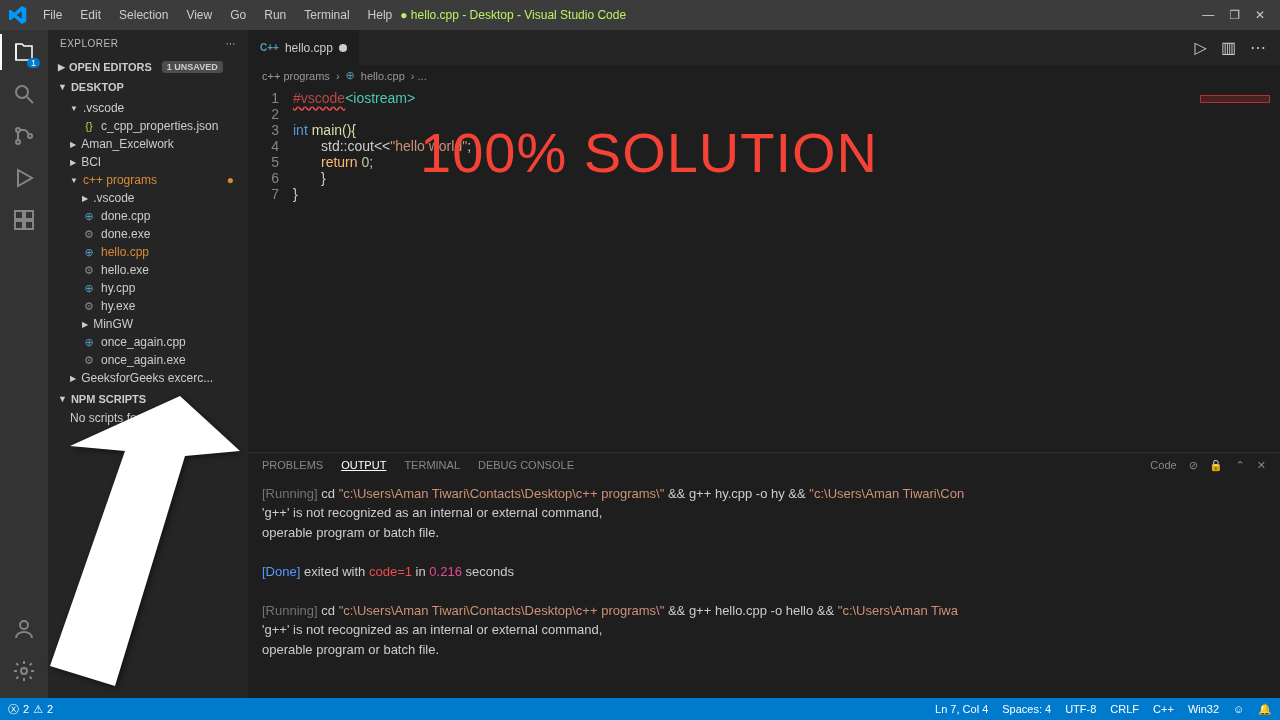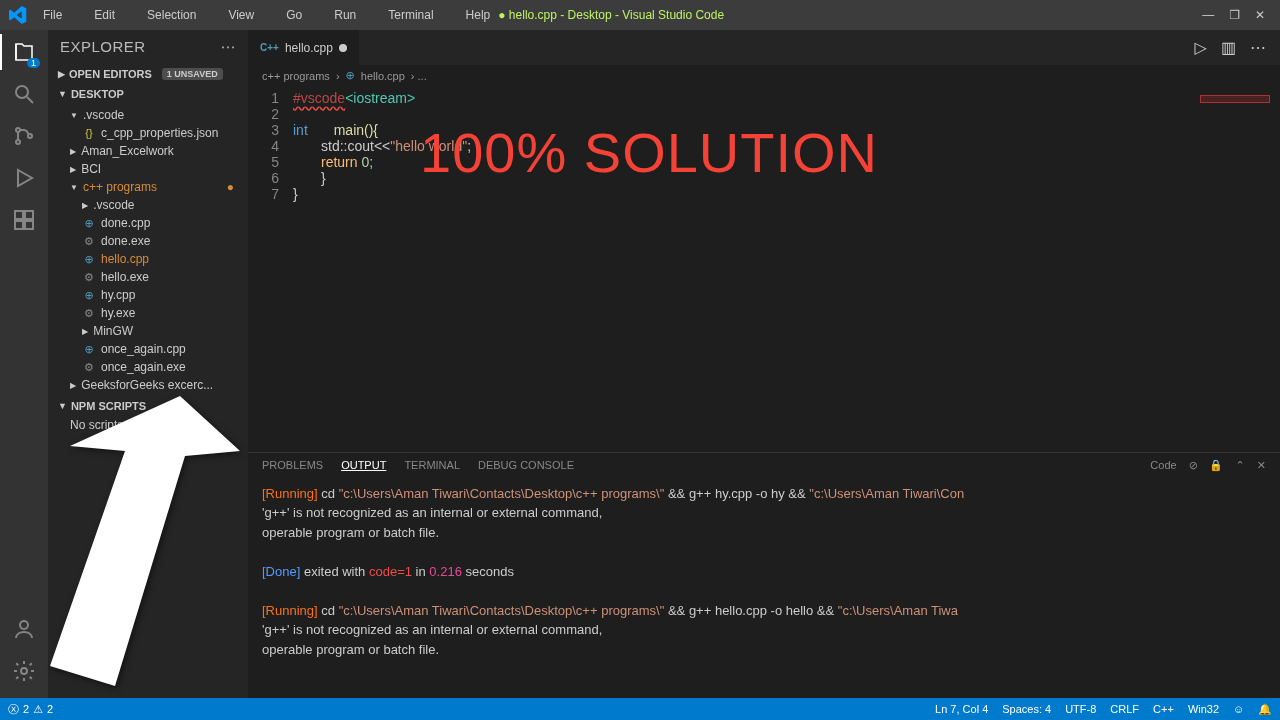"File" .titlebar .menu { gap: 16px -> 2px }
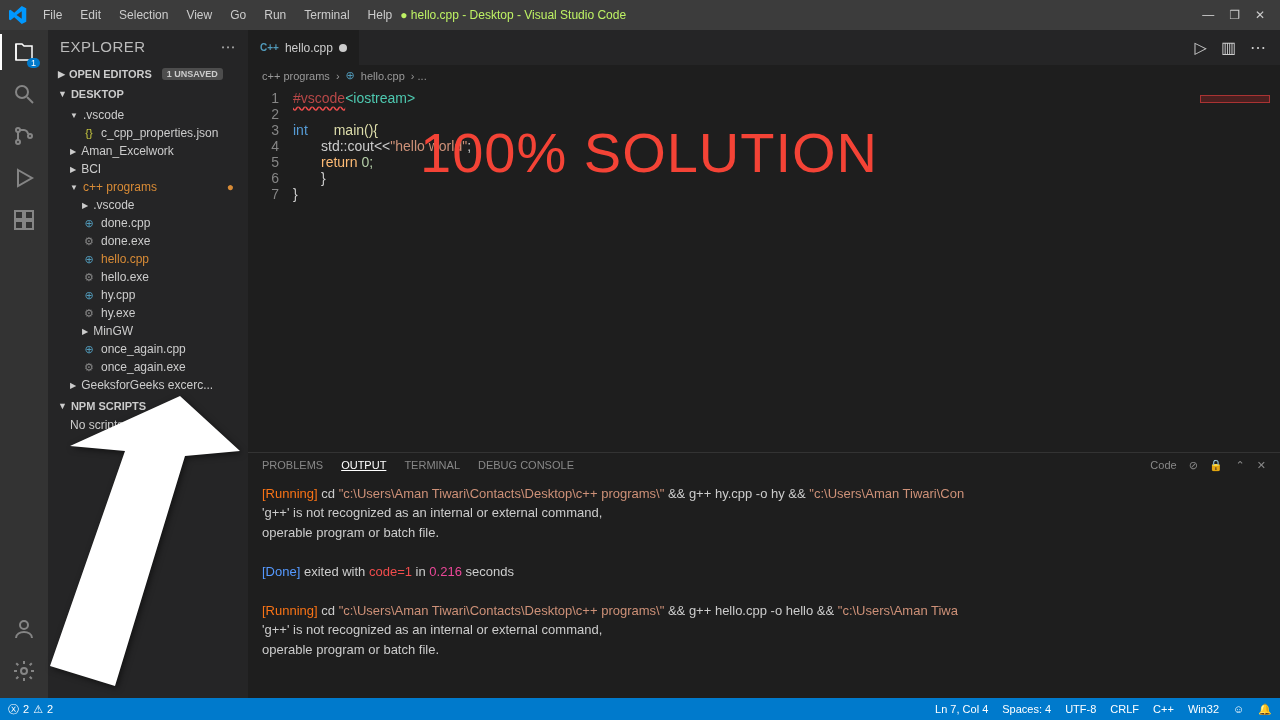"EXPLORER" .sidebar-header { font-size: 15px -> 10px }
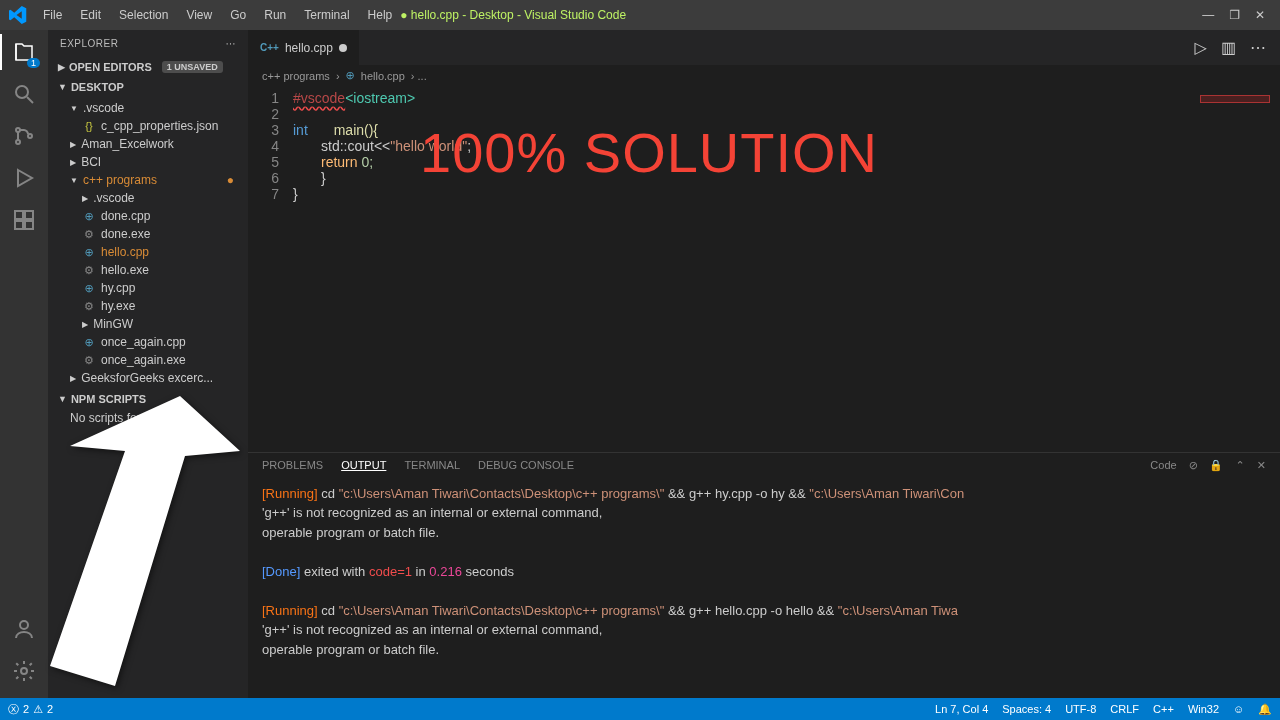"main(){" .fn { margin-left: 22px -> none }
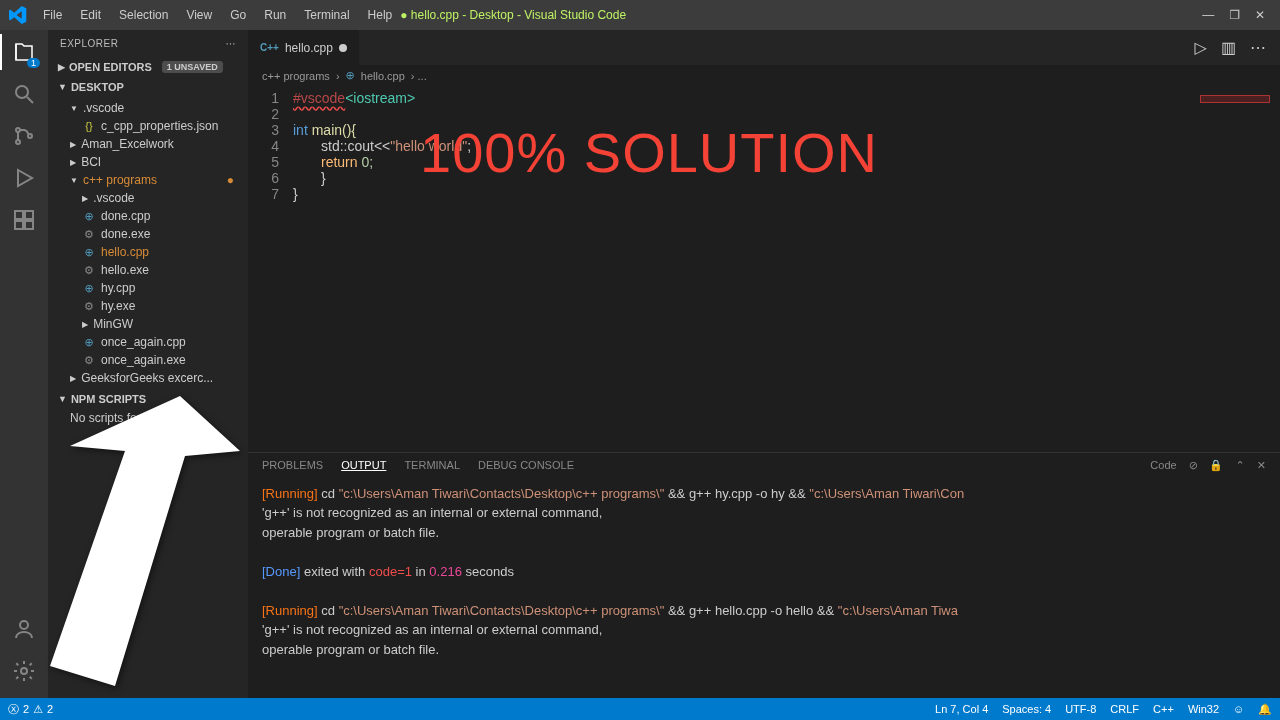"[Running]" .t-run { color: #f97316 -> #737373 }
